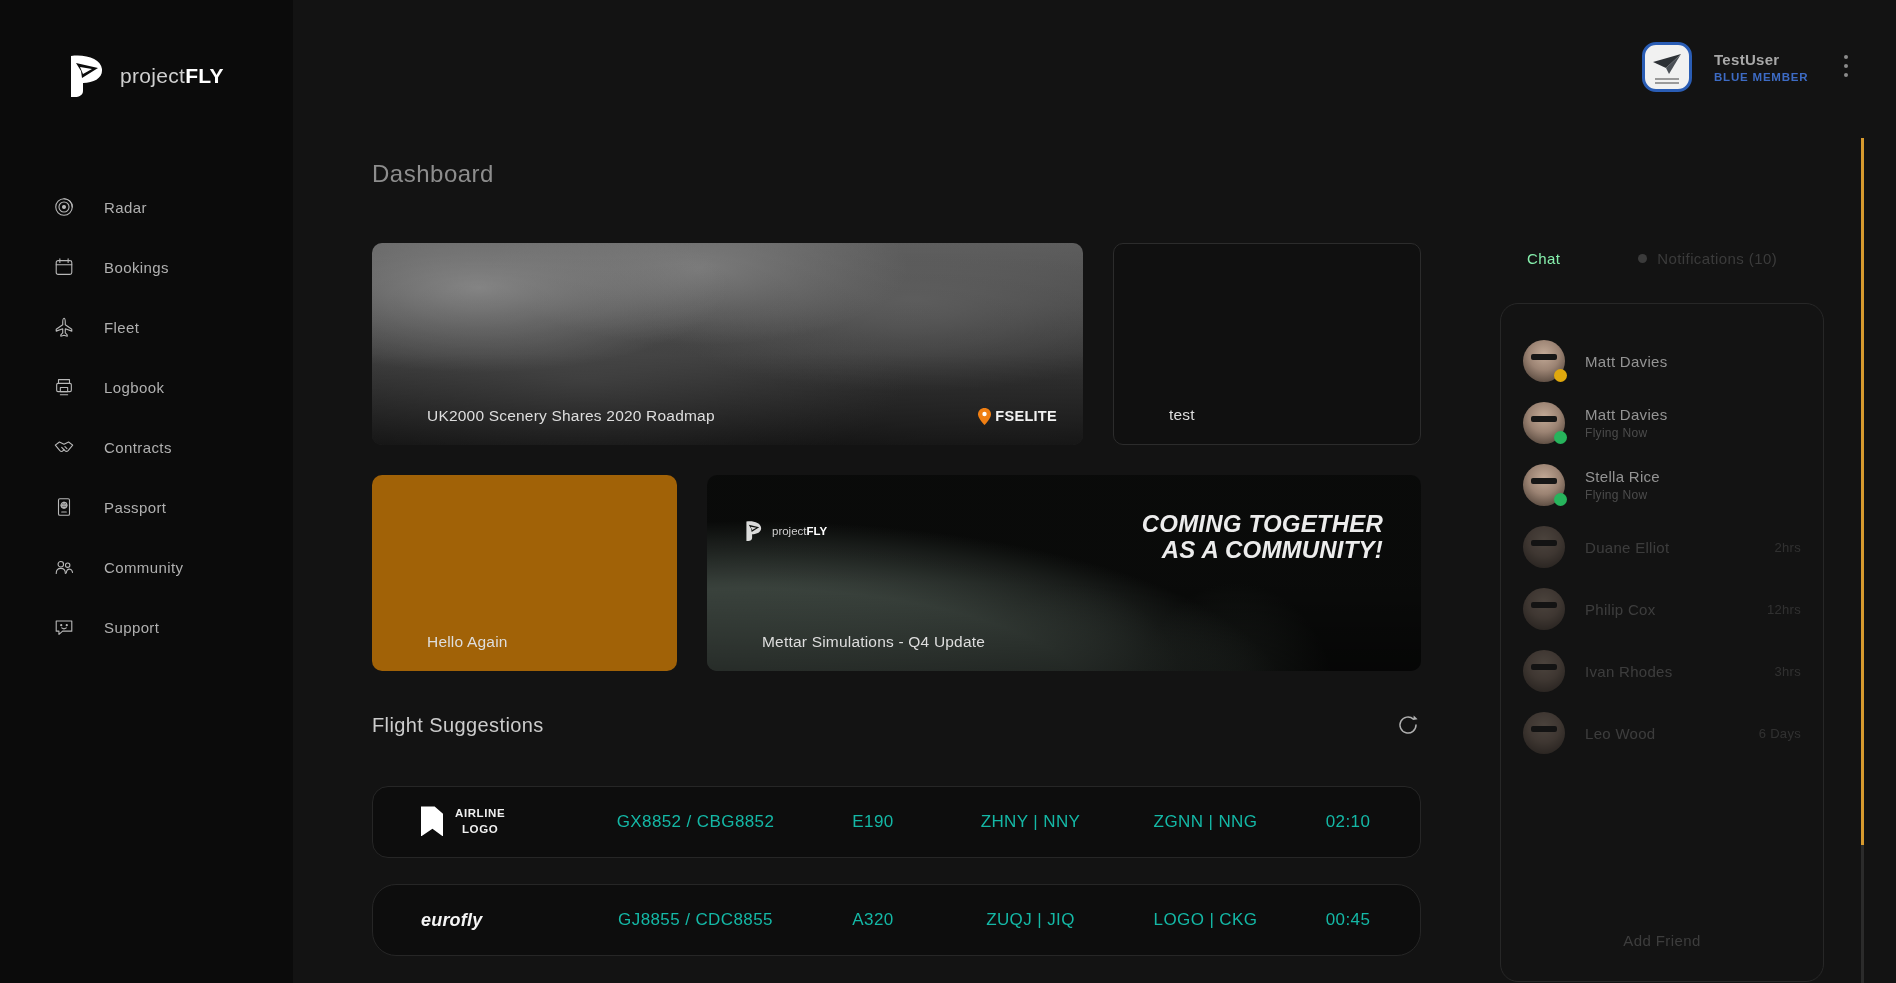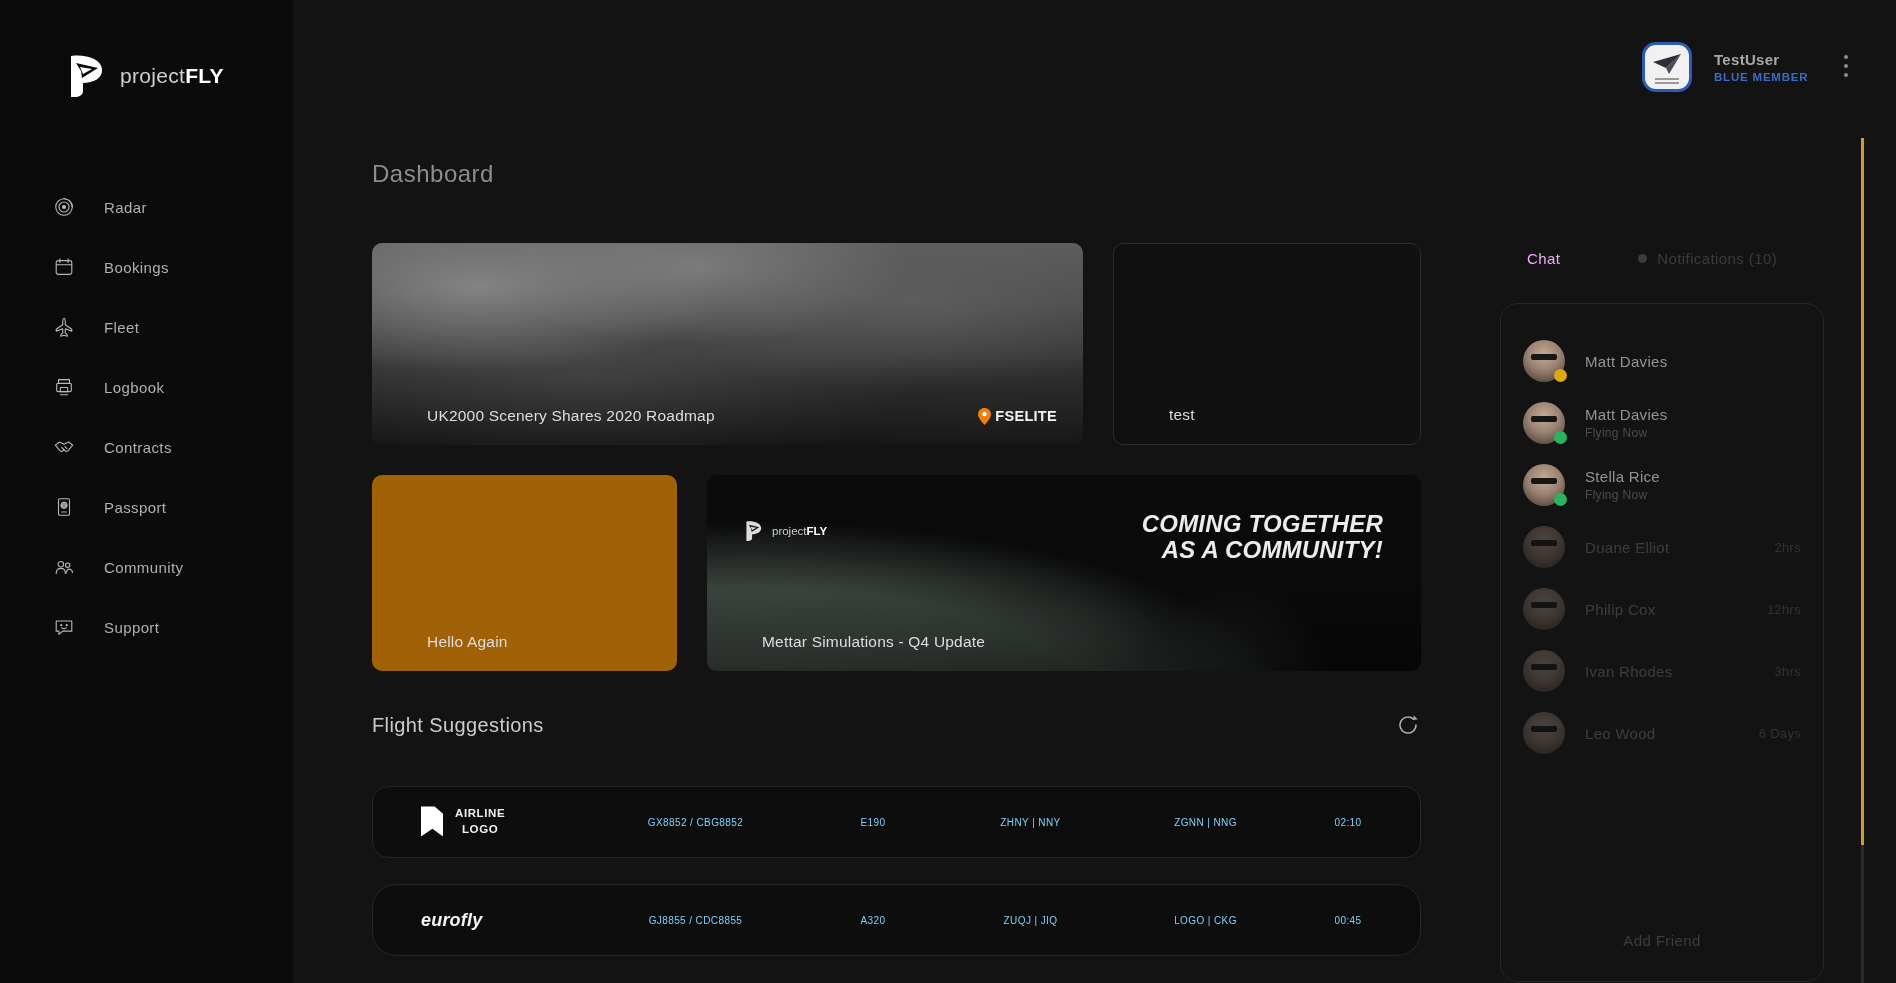"Chat" .tab-chat { color: #f0abfc -> #86efac }
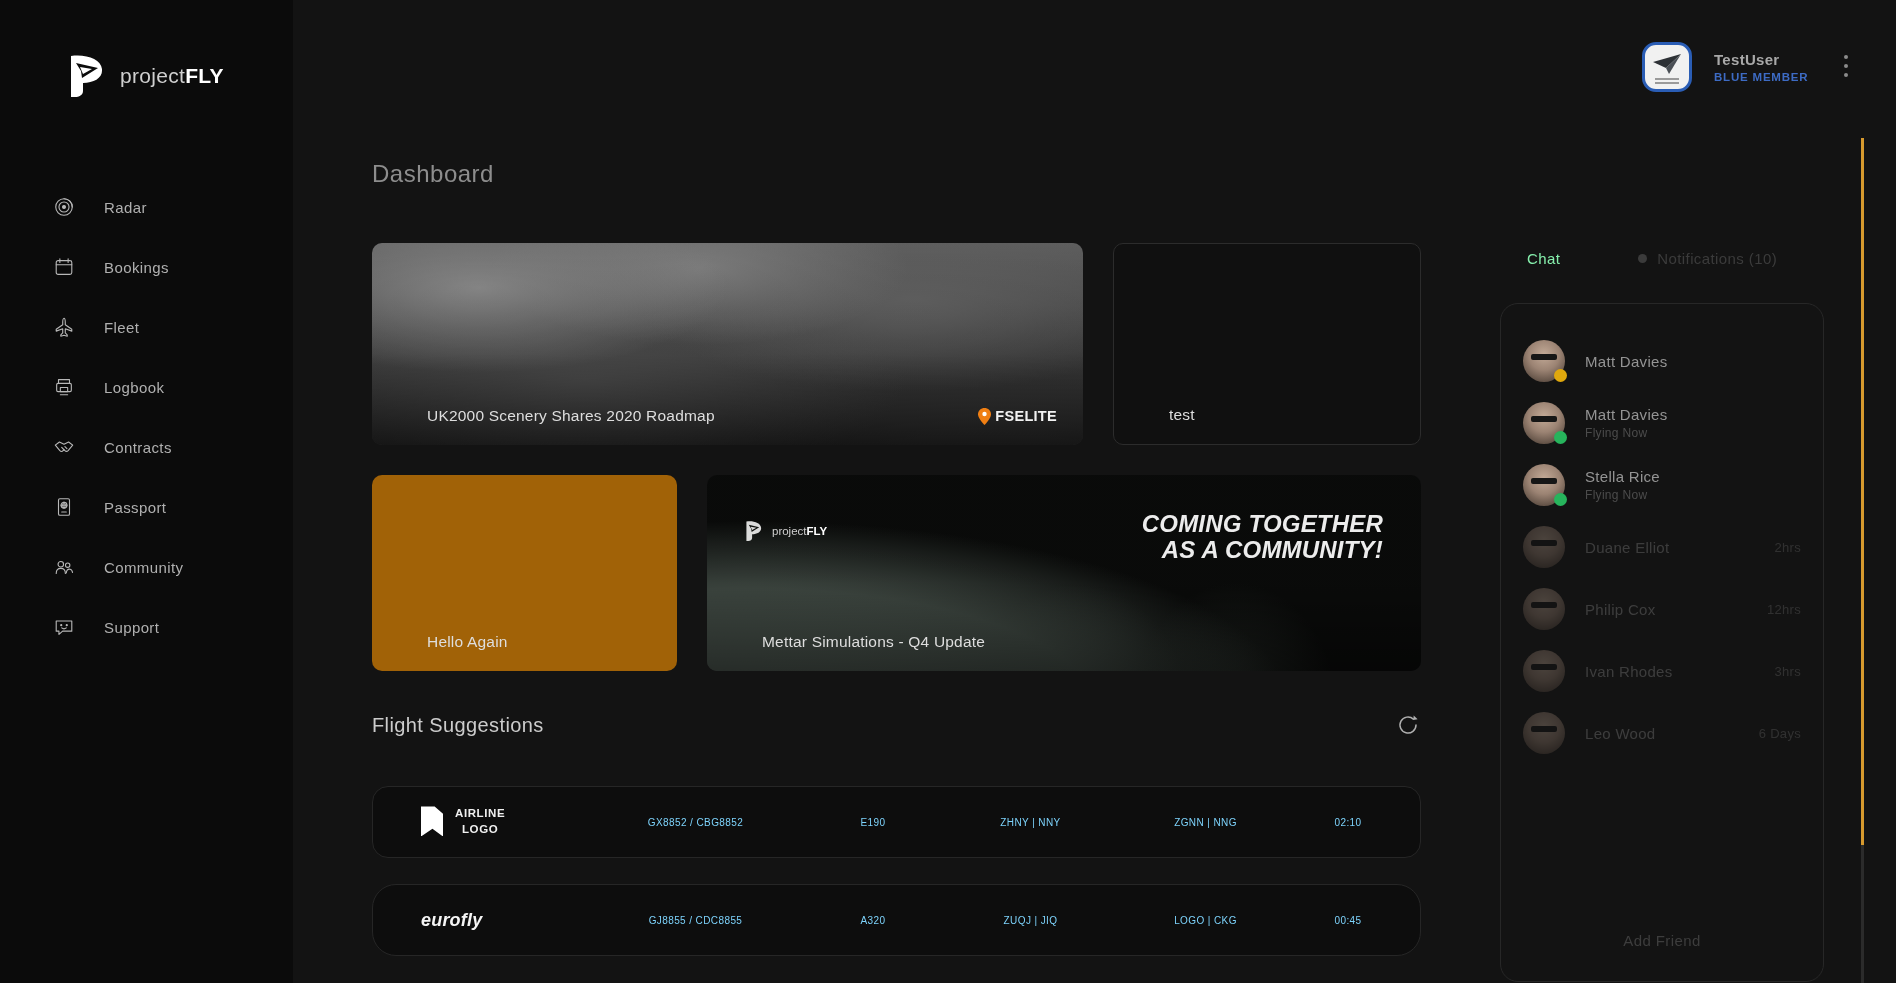"GX8852 / CBG8852" .fr-col { color: #7dd3fc -> #14b8a6; font-size: 10px -> 17px }
